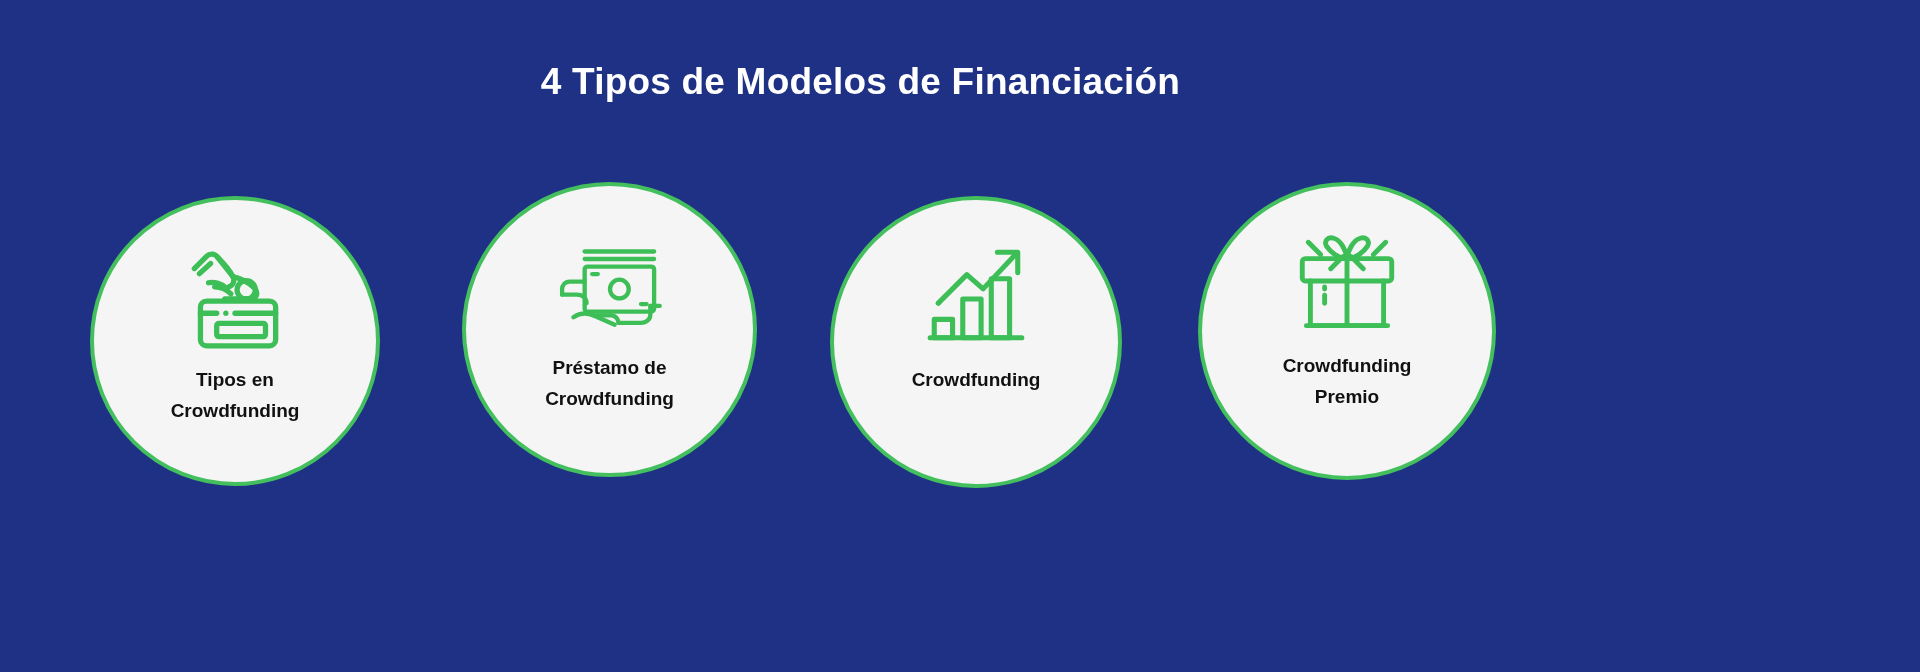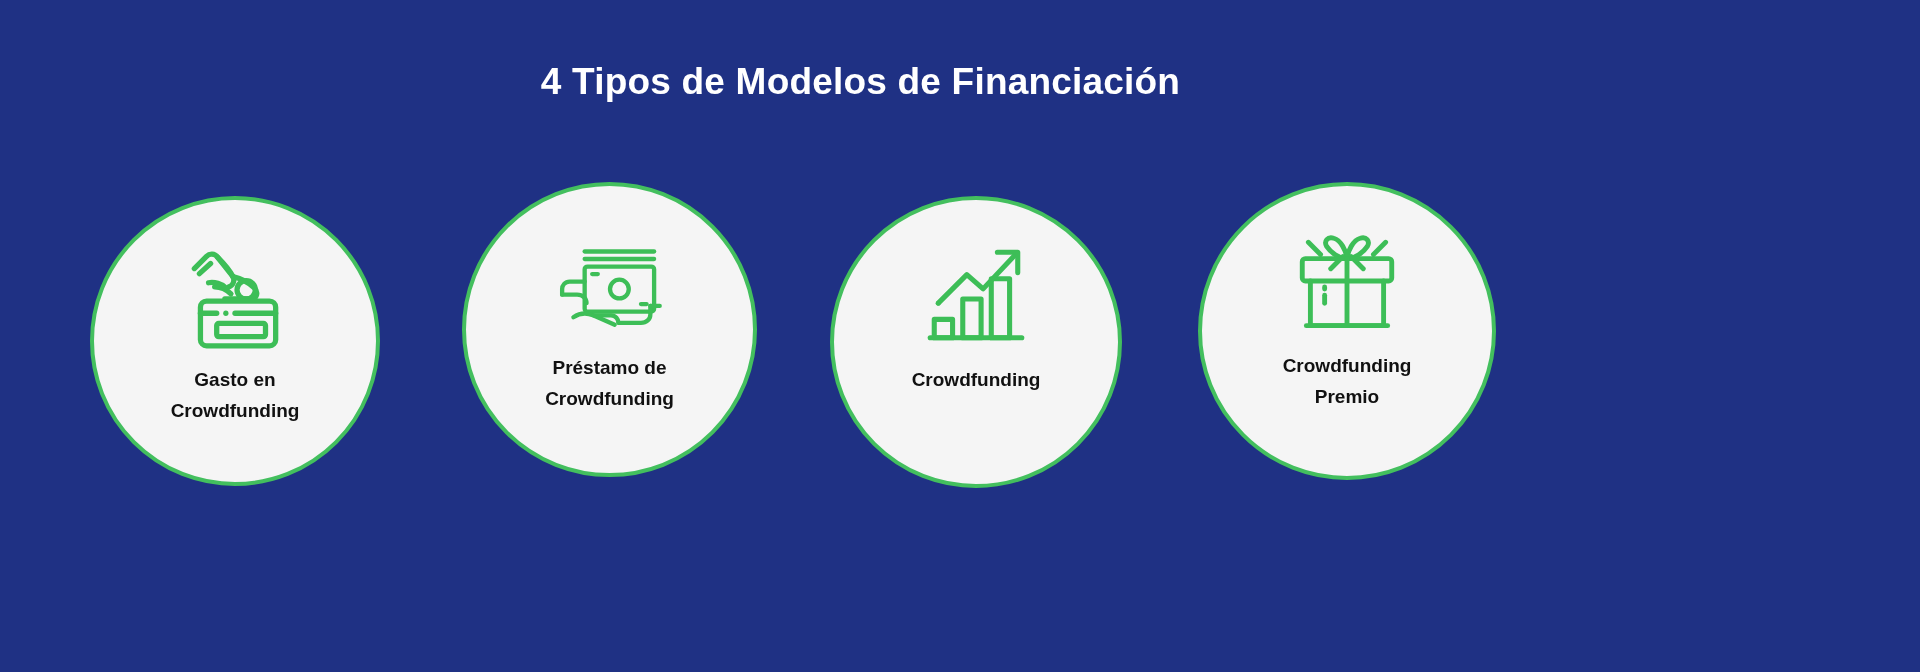"Gasto en" span { text: Gasto -> Tipos }
